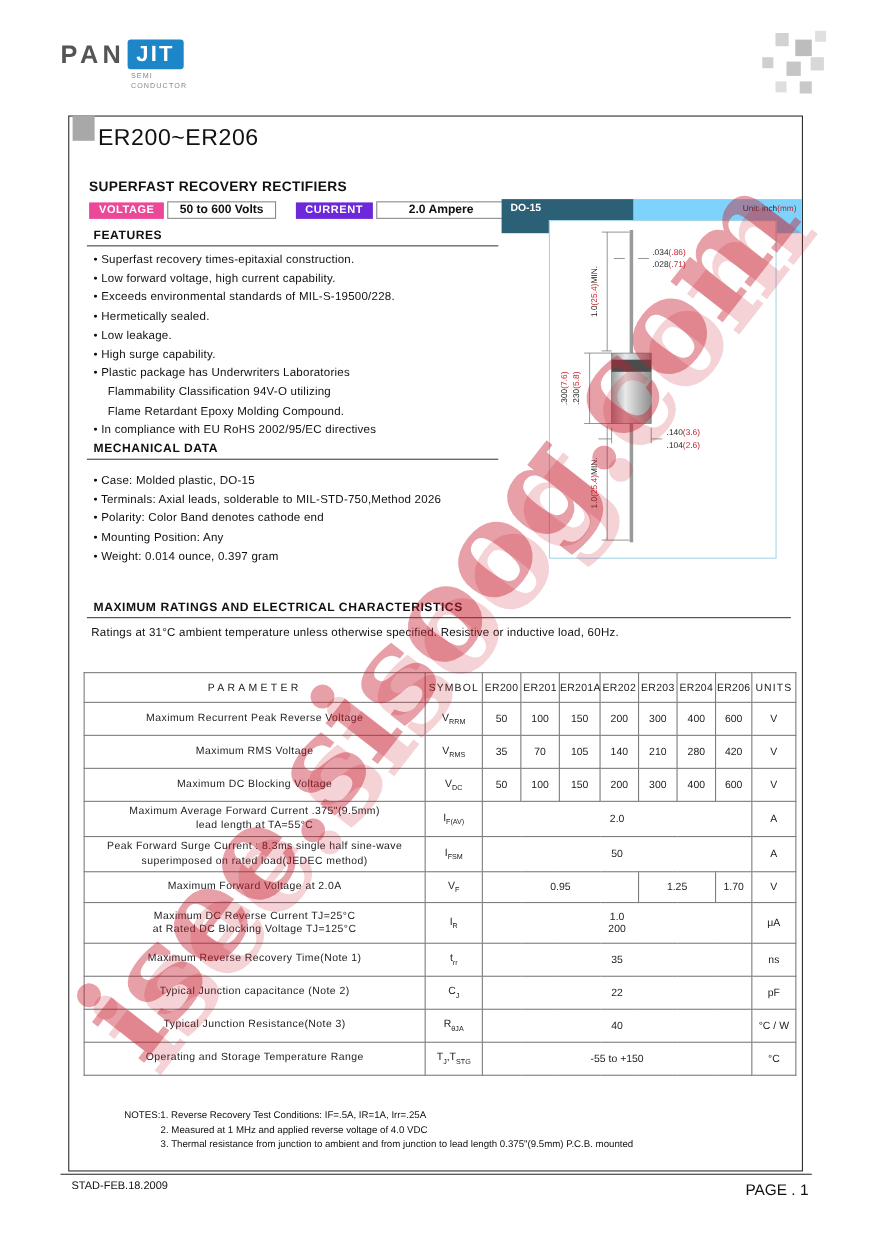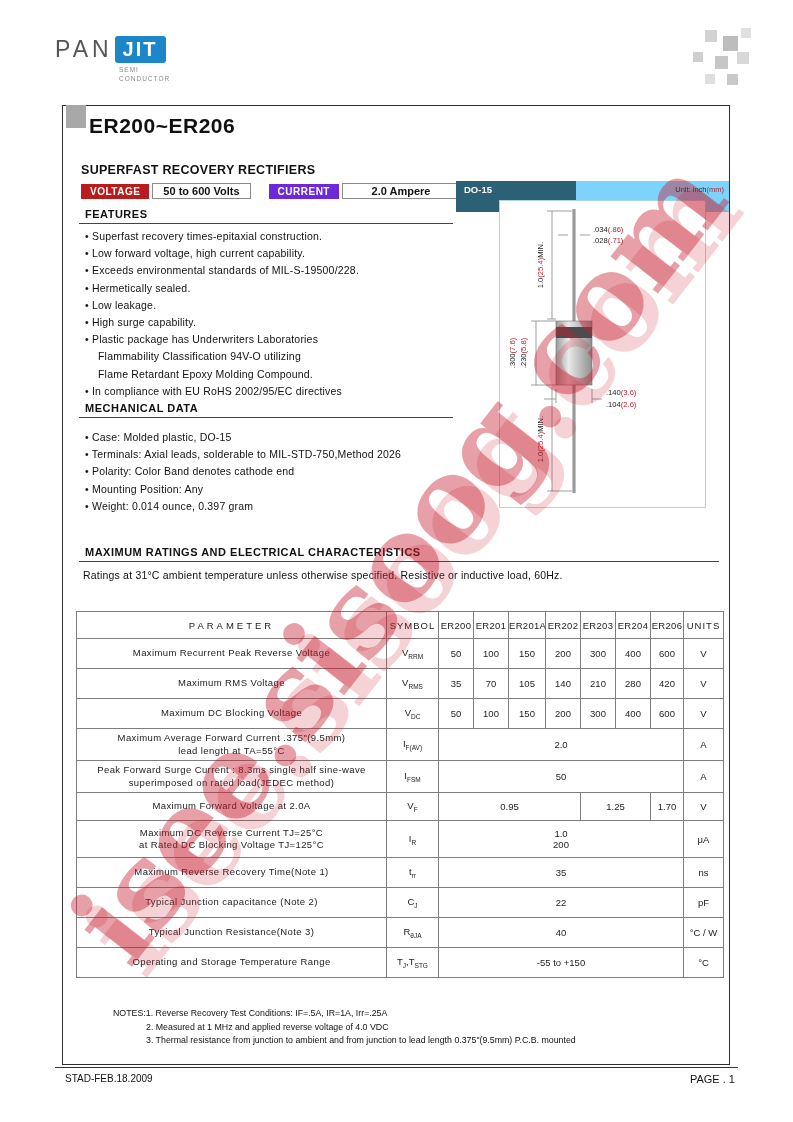"PAN" .pan { font-weight: normal -> bold }
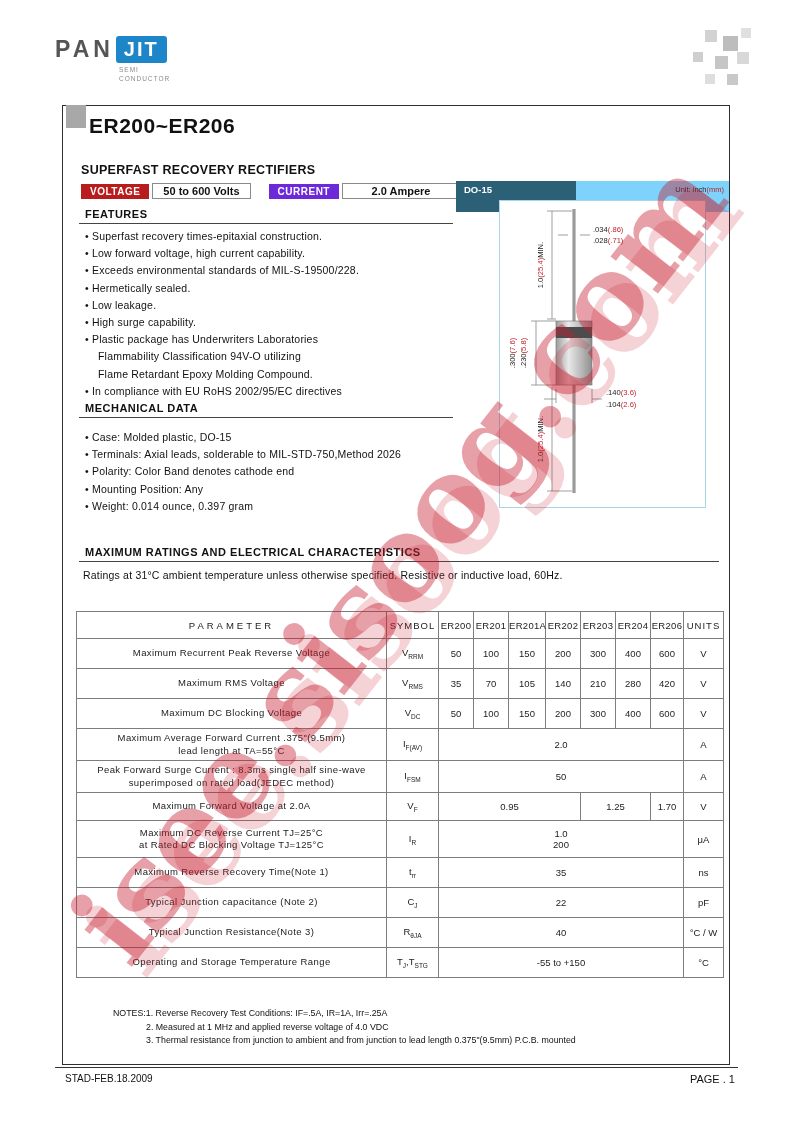"ER200~ER206" .title { font-weight: bold -> normal }
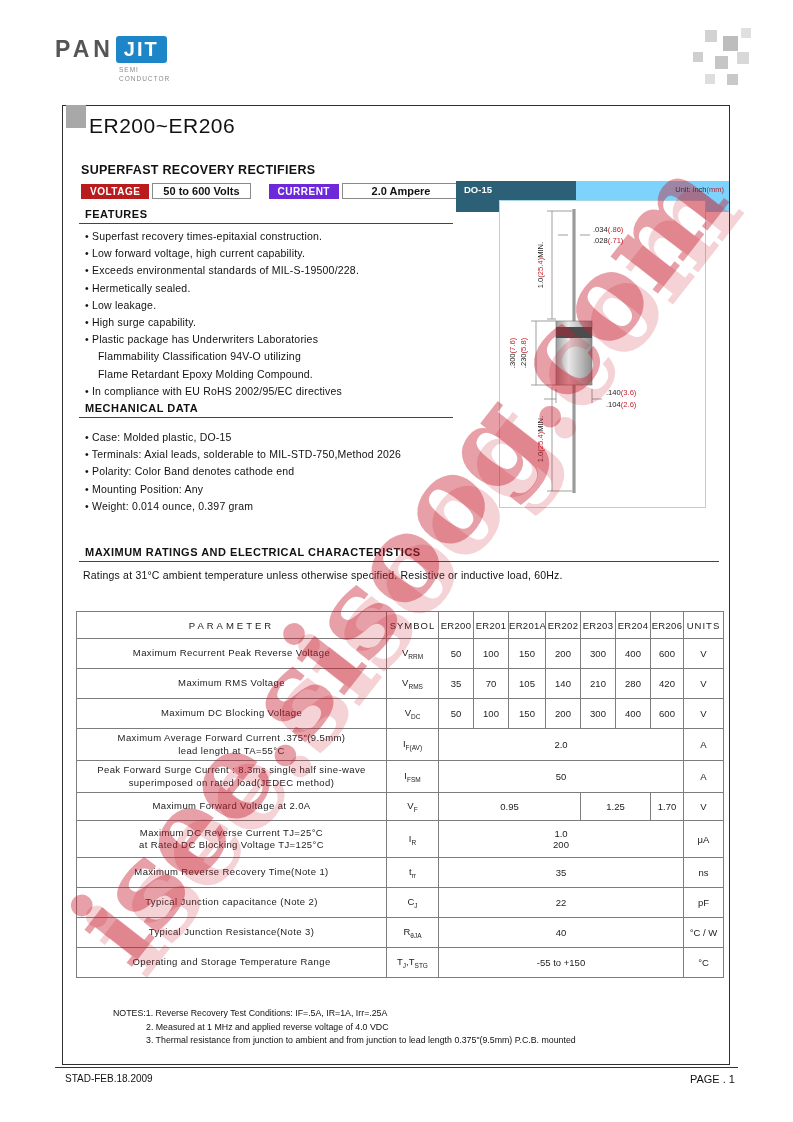"VOLTAGE" .badge.voltage { background: #b91c1c -> #ec4899 }
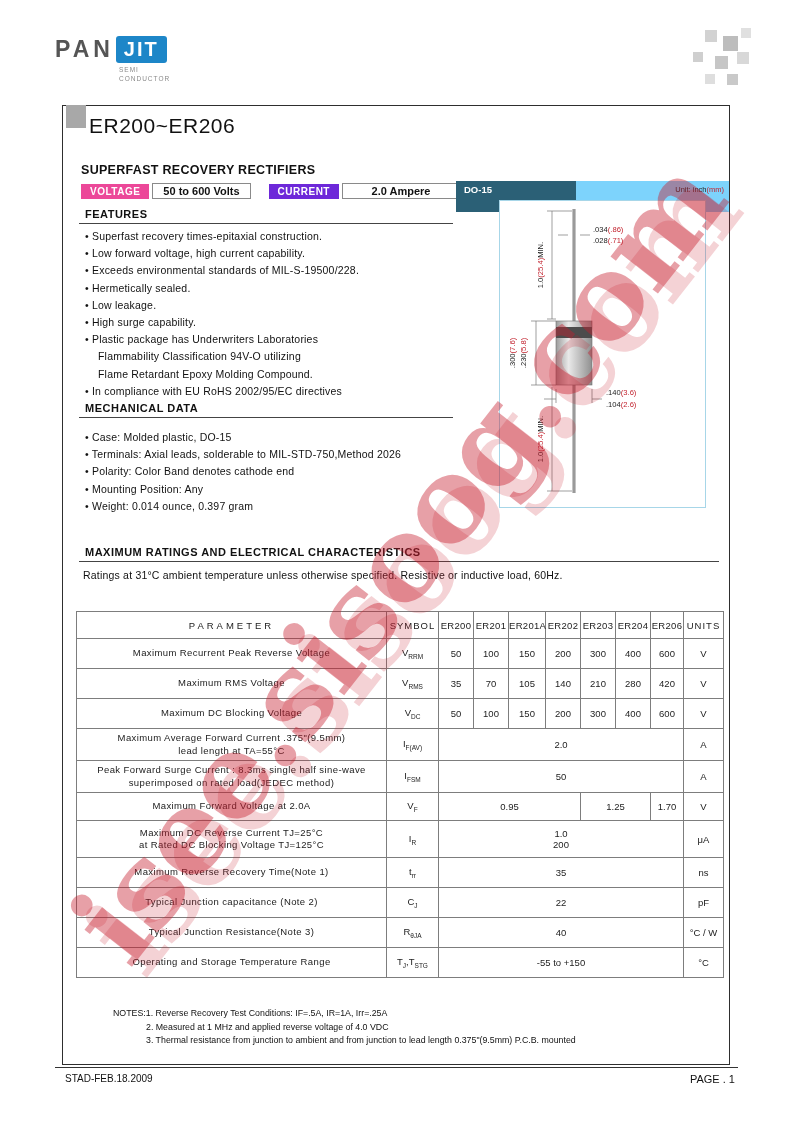"PAGE . 1" .foot-right { font-size: 11px -> 14px }
